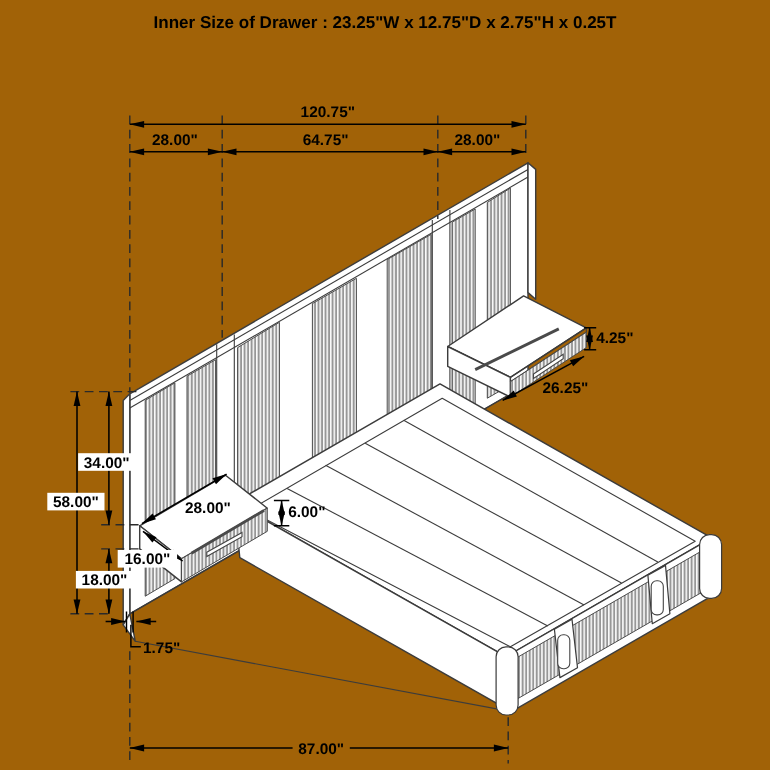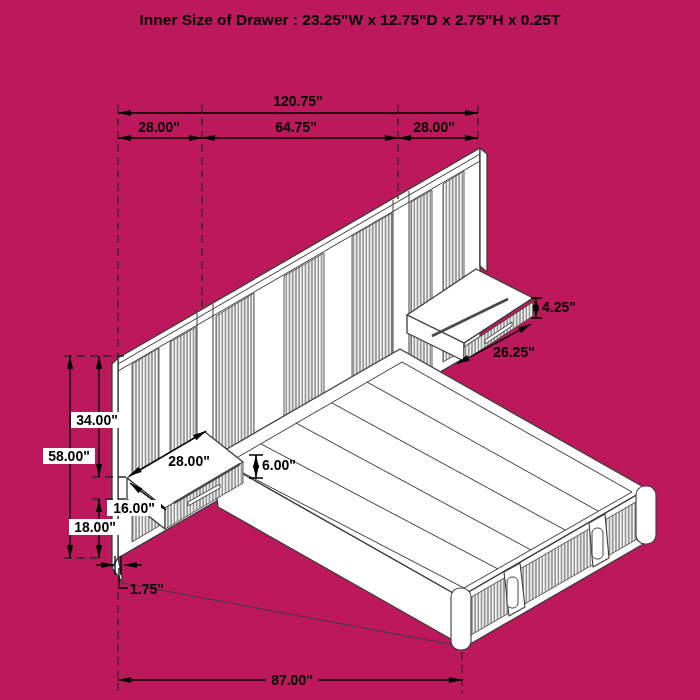"Inner Size of Drawer :" #stage { background: #be185d -> #a16207 }
